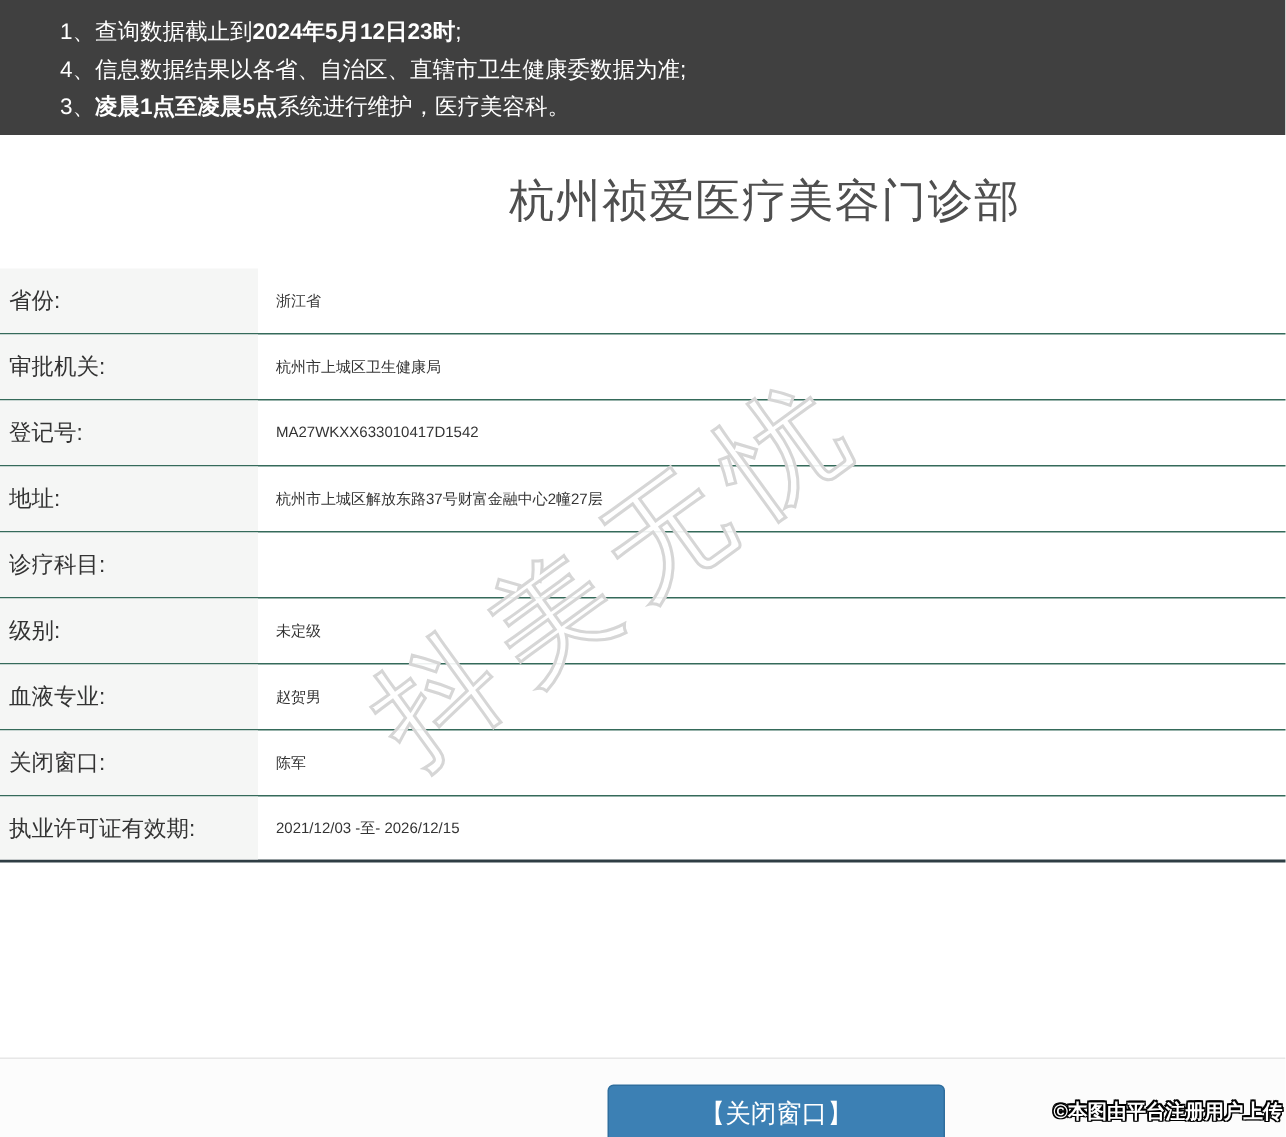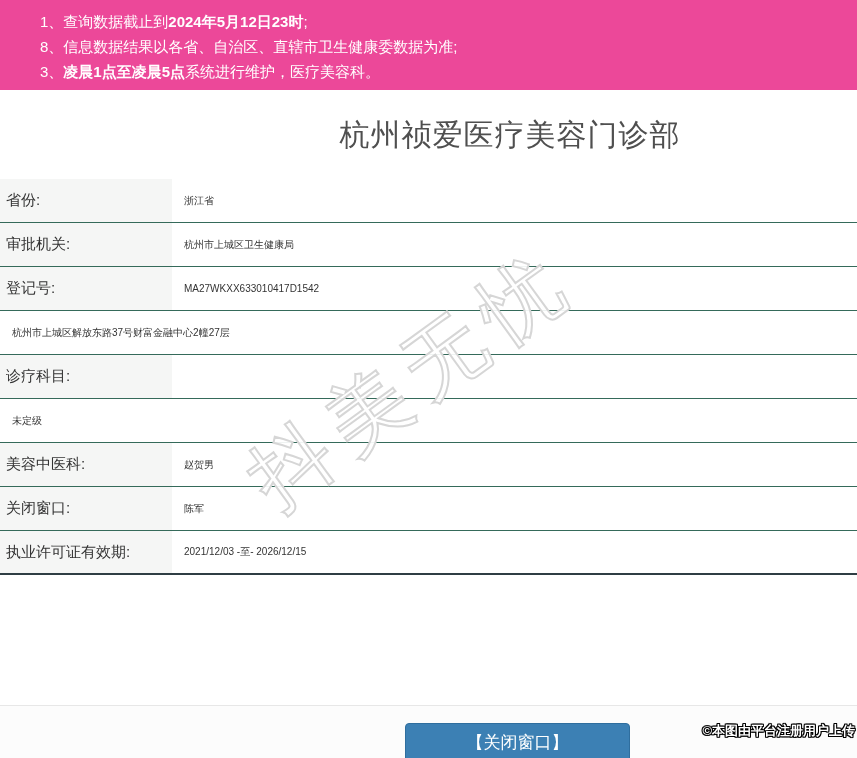"1、查询数据截止到2024年5月12日23时;" .notice-banner { background: #ec4899 -> #404040 }
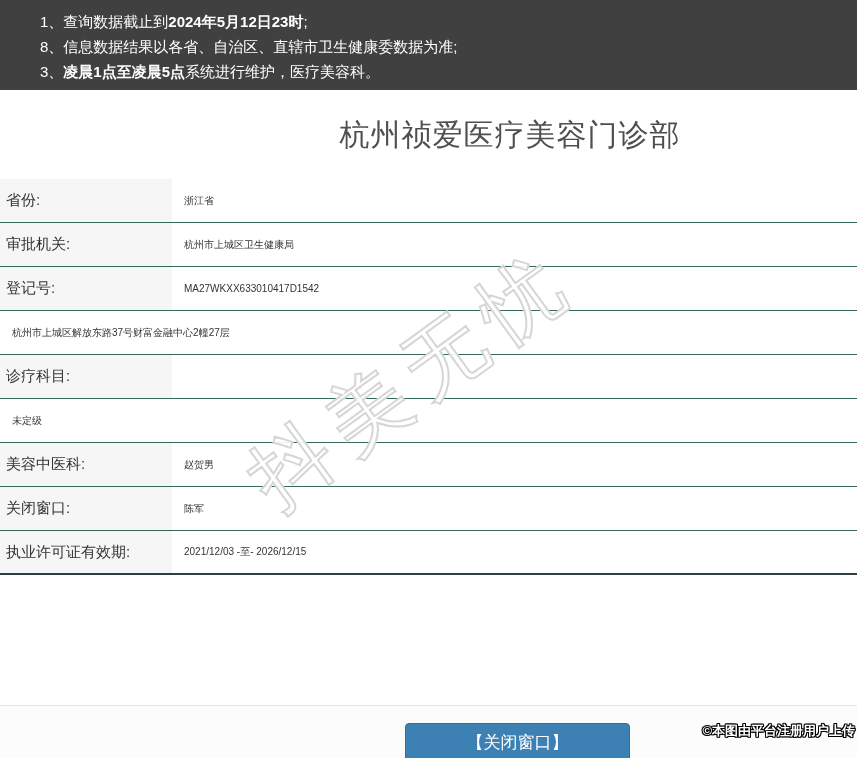"8、信息数据结果以各省、自治区、直辖市卫生健康委数据为准;" span { text: 8 -> 4 }
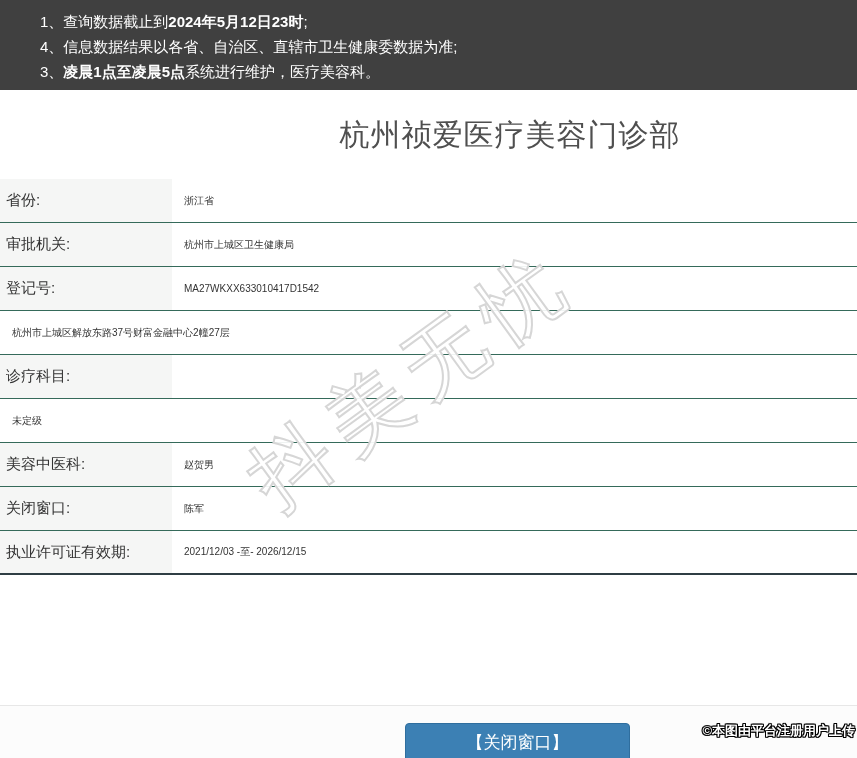"地址:" div.info-label { html: none -> <div>地址:</div> }
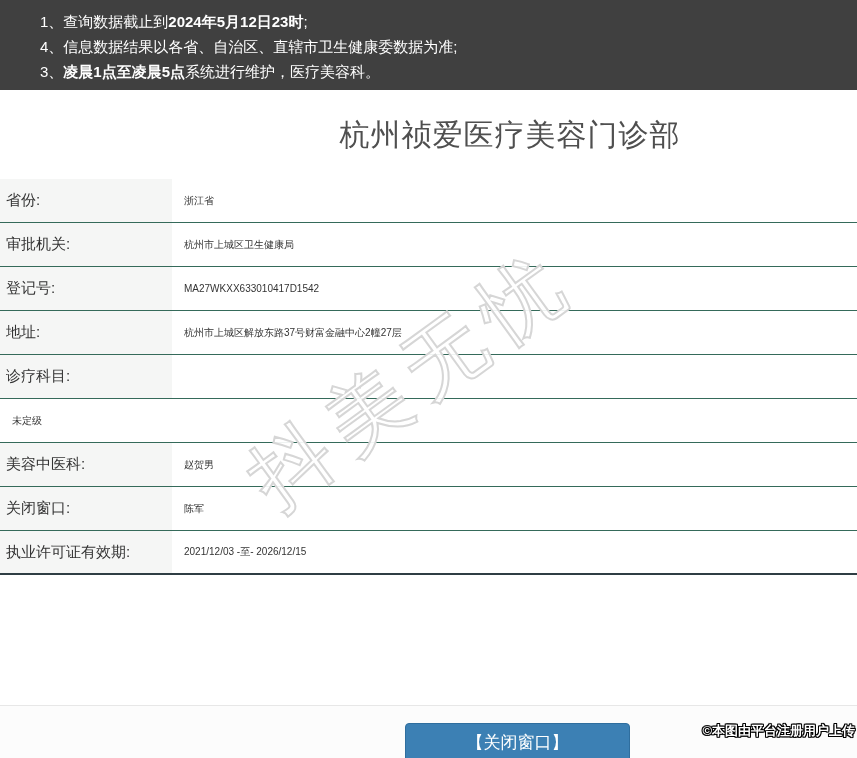"级别:" div.info-label { html: none -> <div>级别:</div> }
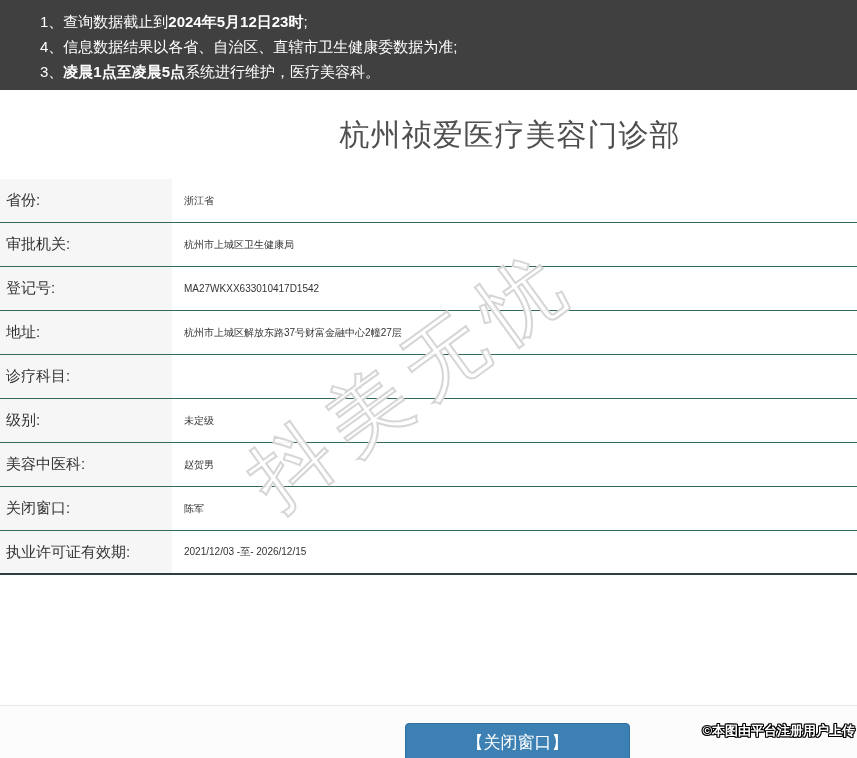"美容中医科:" div.info-label { text: 美容中医科 -> 血液专业 }
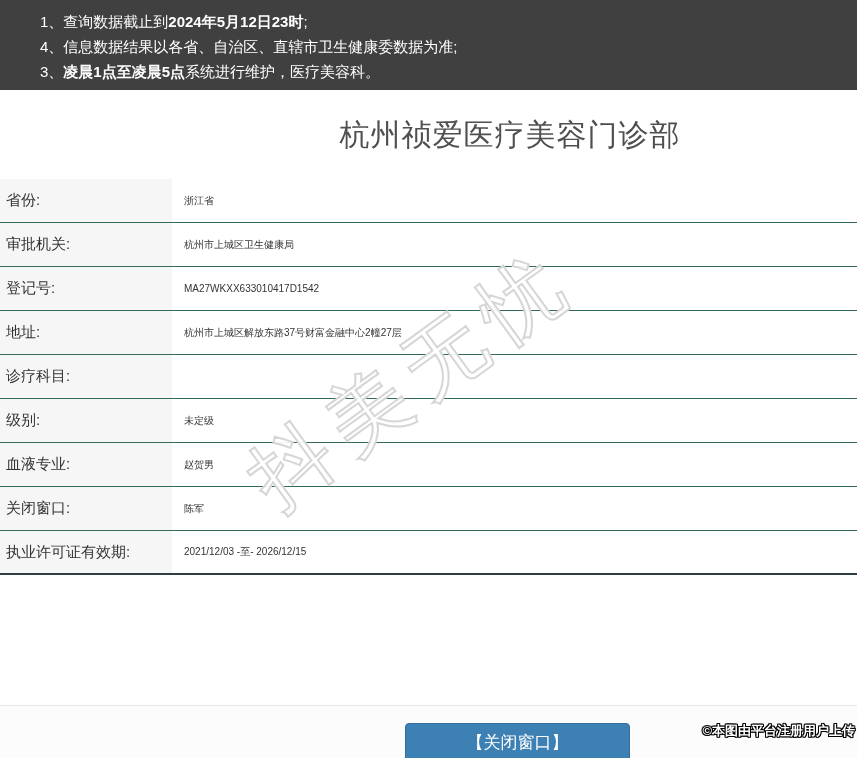"©本图由平台注册用户上传" .img-credit { bottom: 18px -> 8px }
